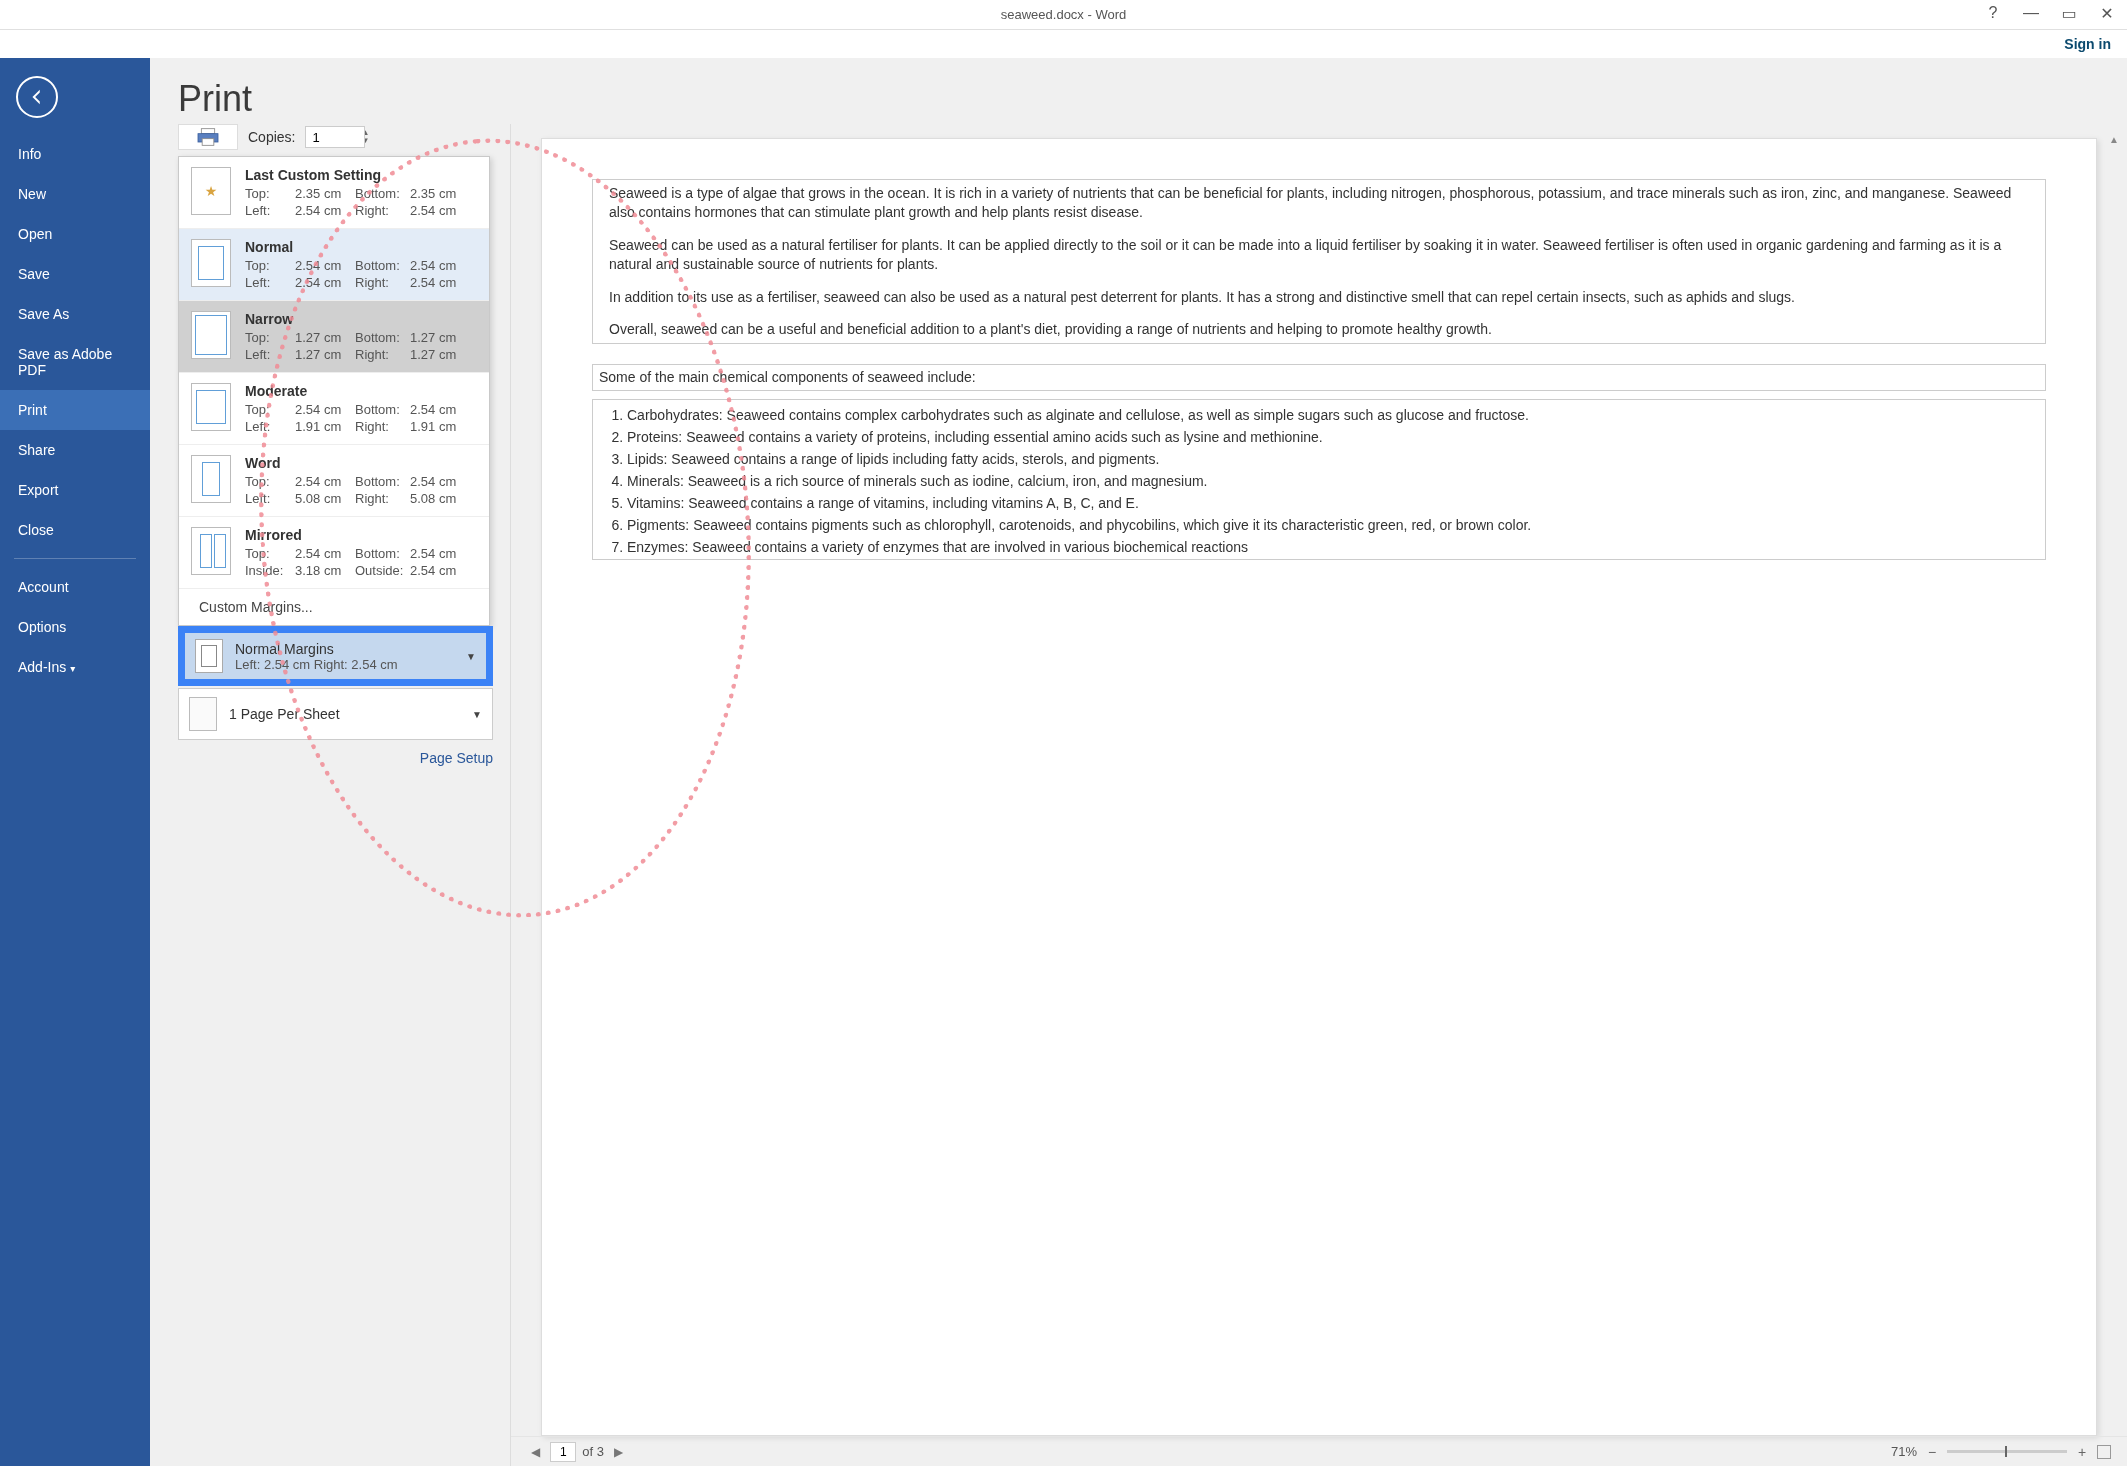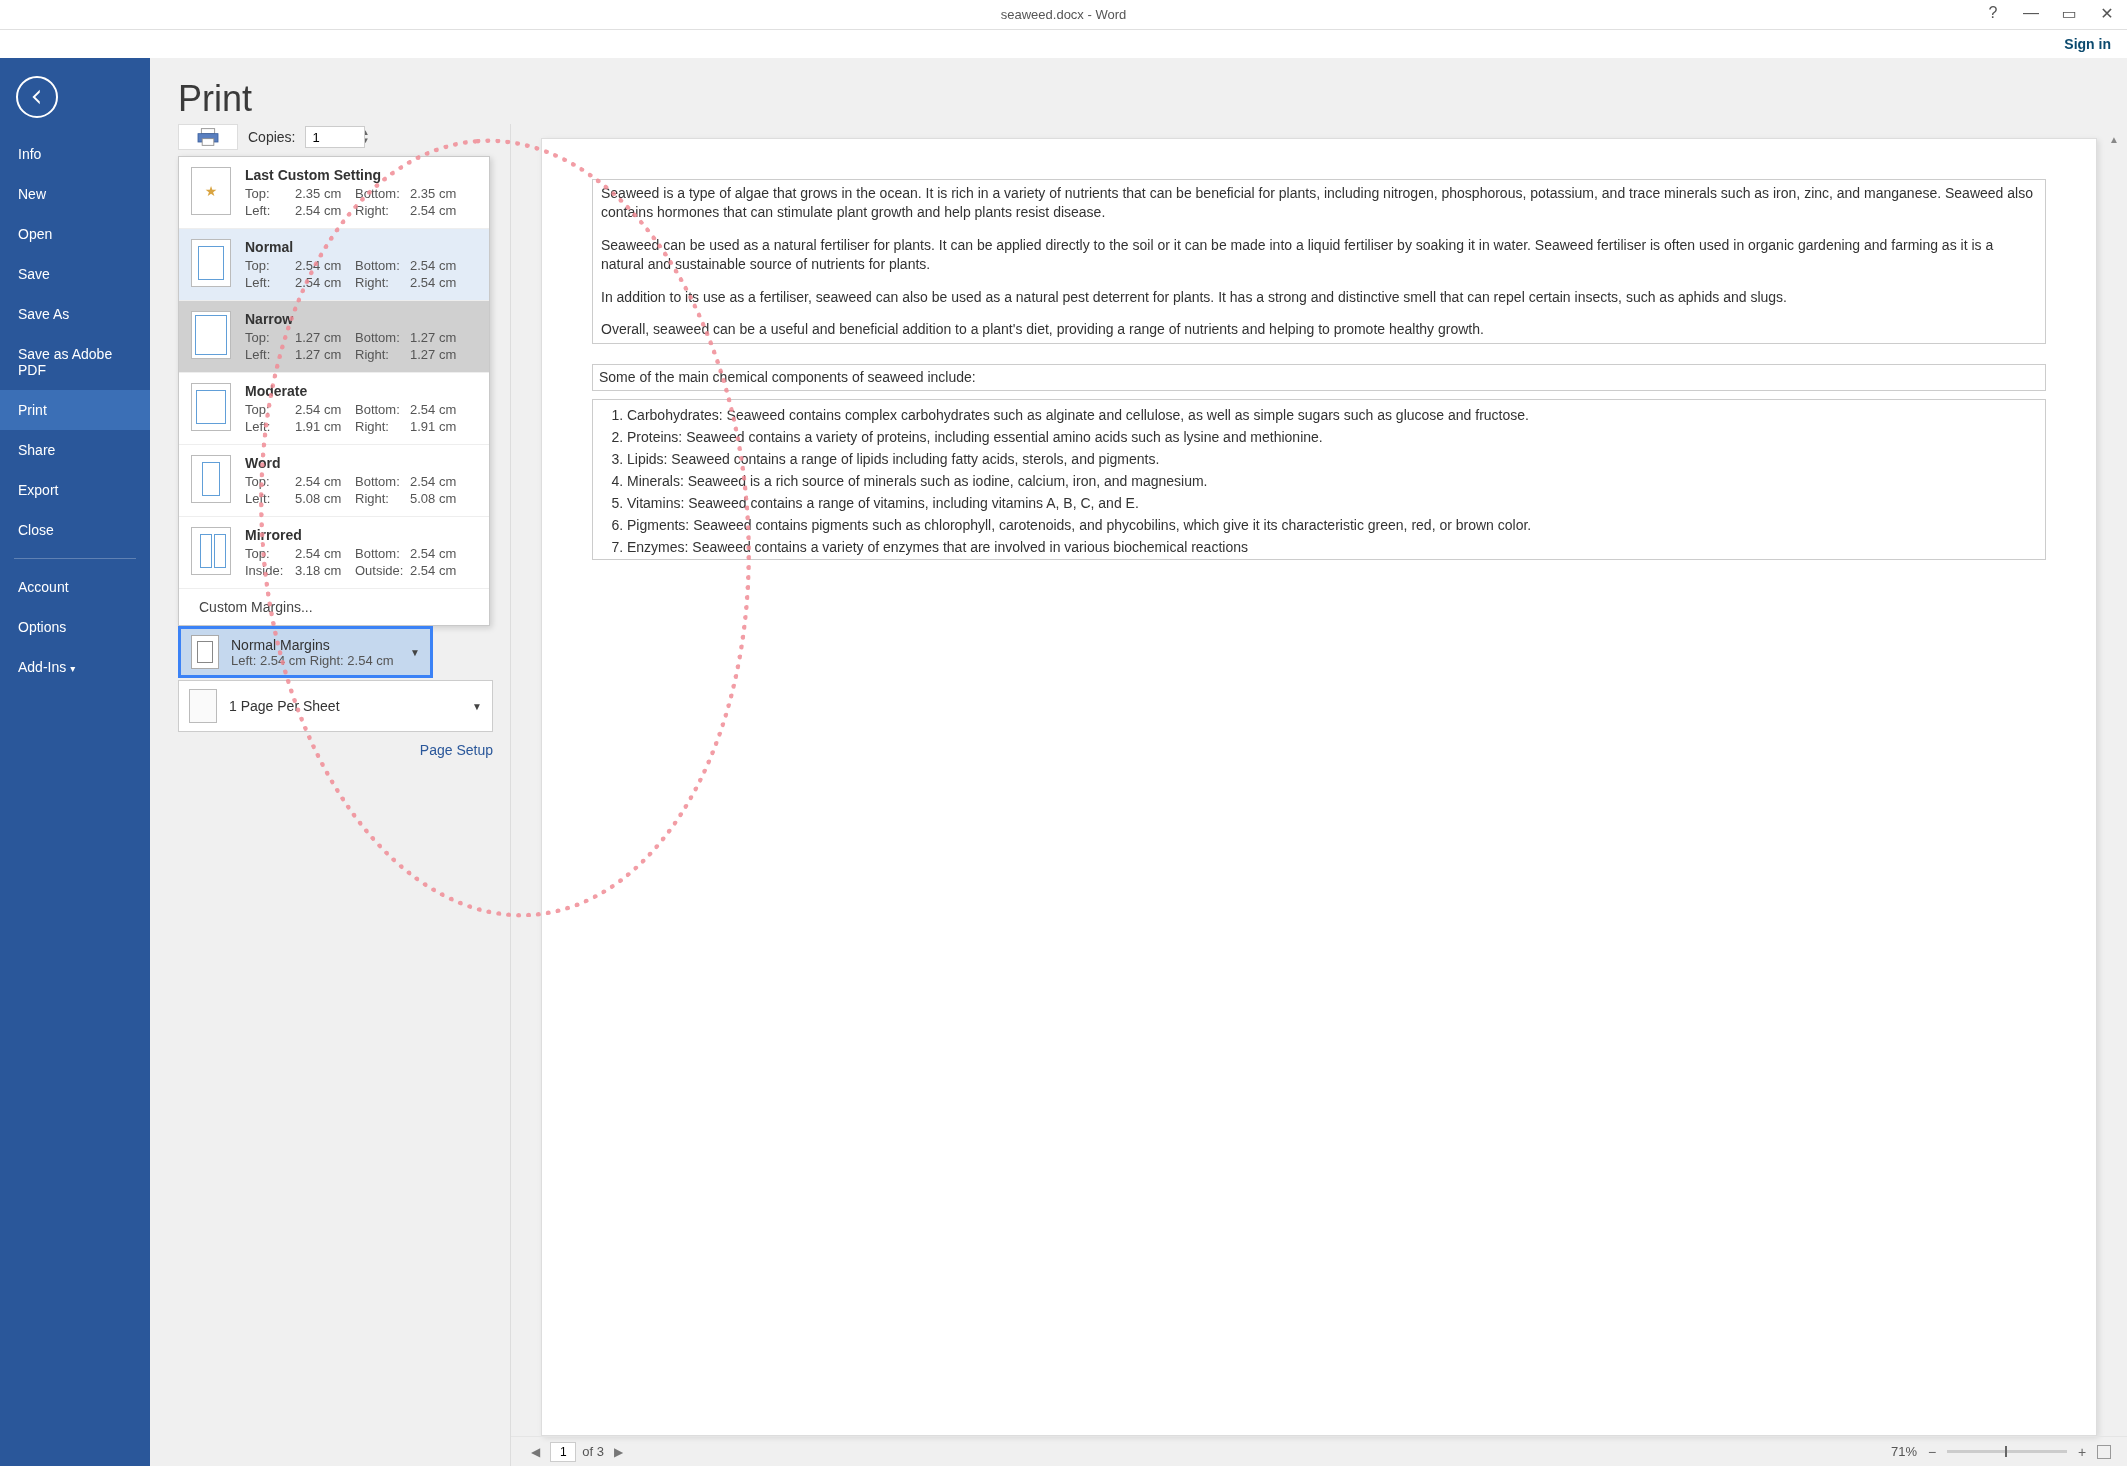"Seaweed is a type of" .box-outline { padding: 4px 8px -> 4px 16px }
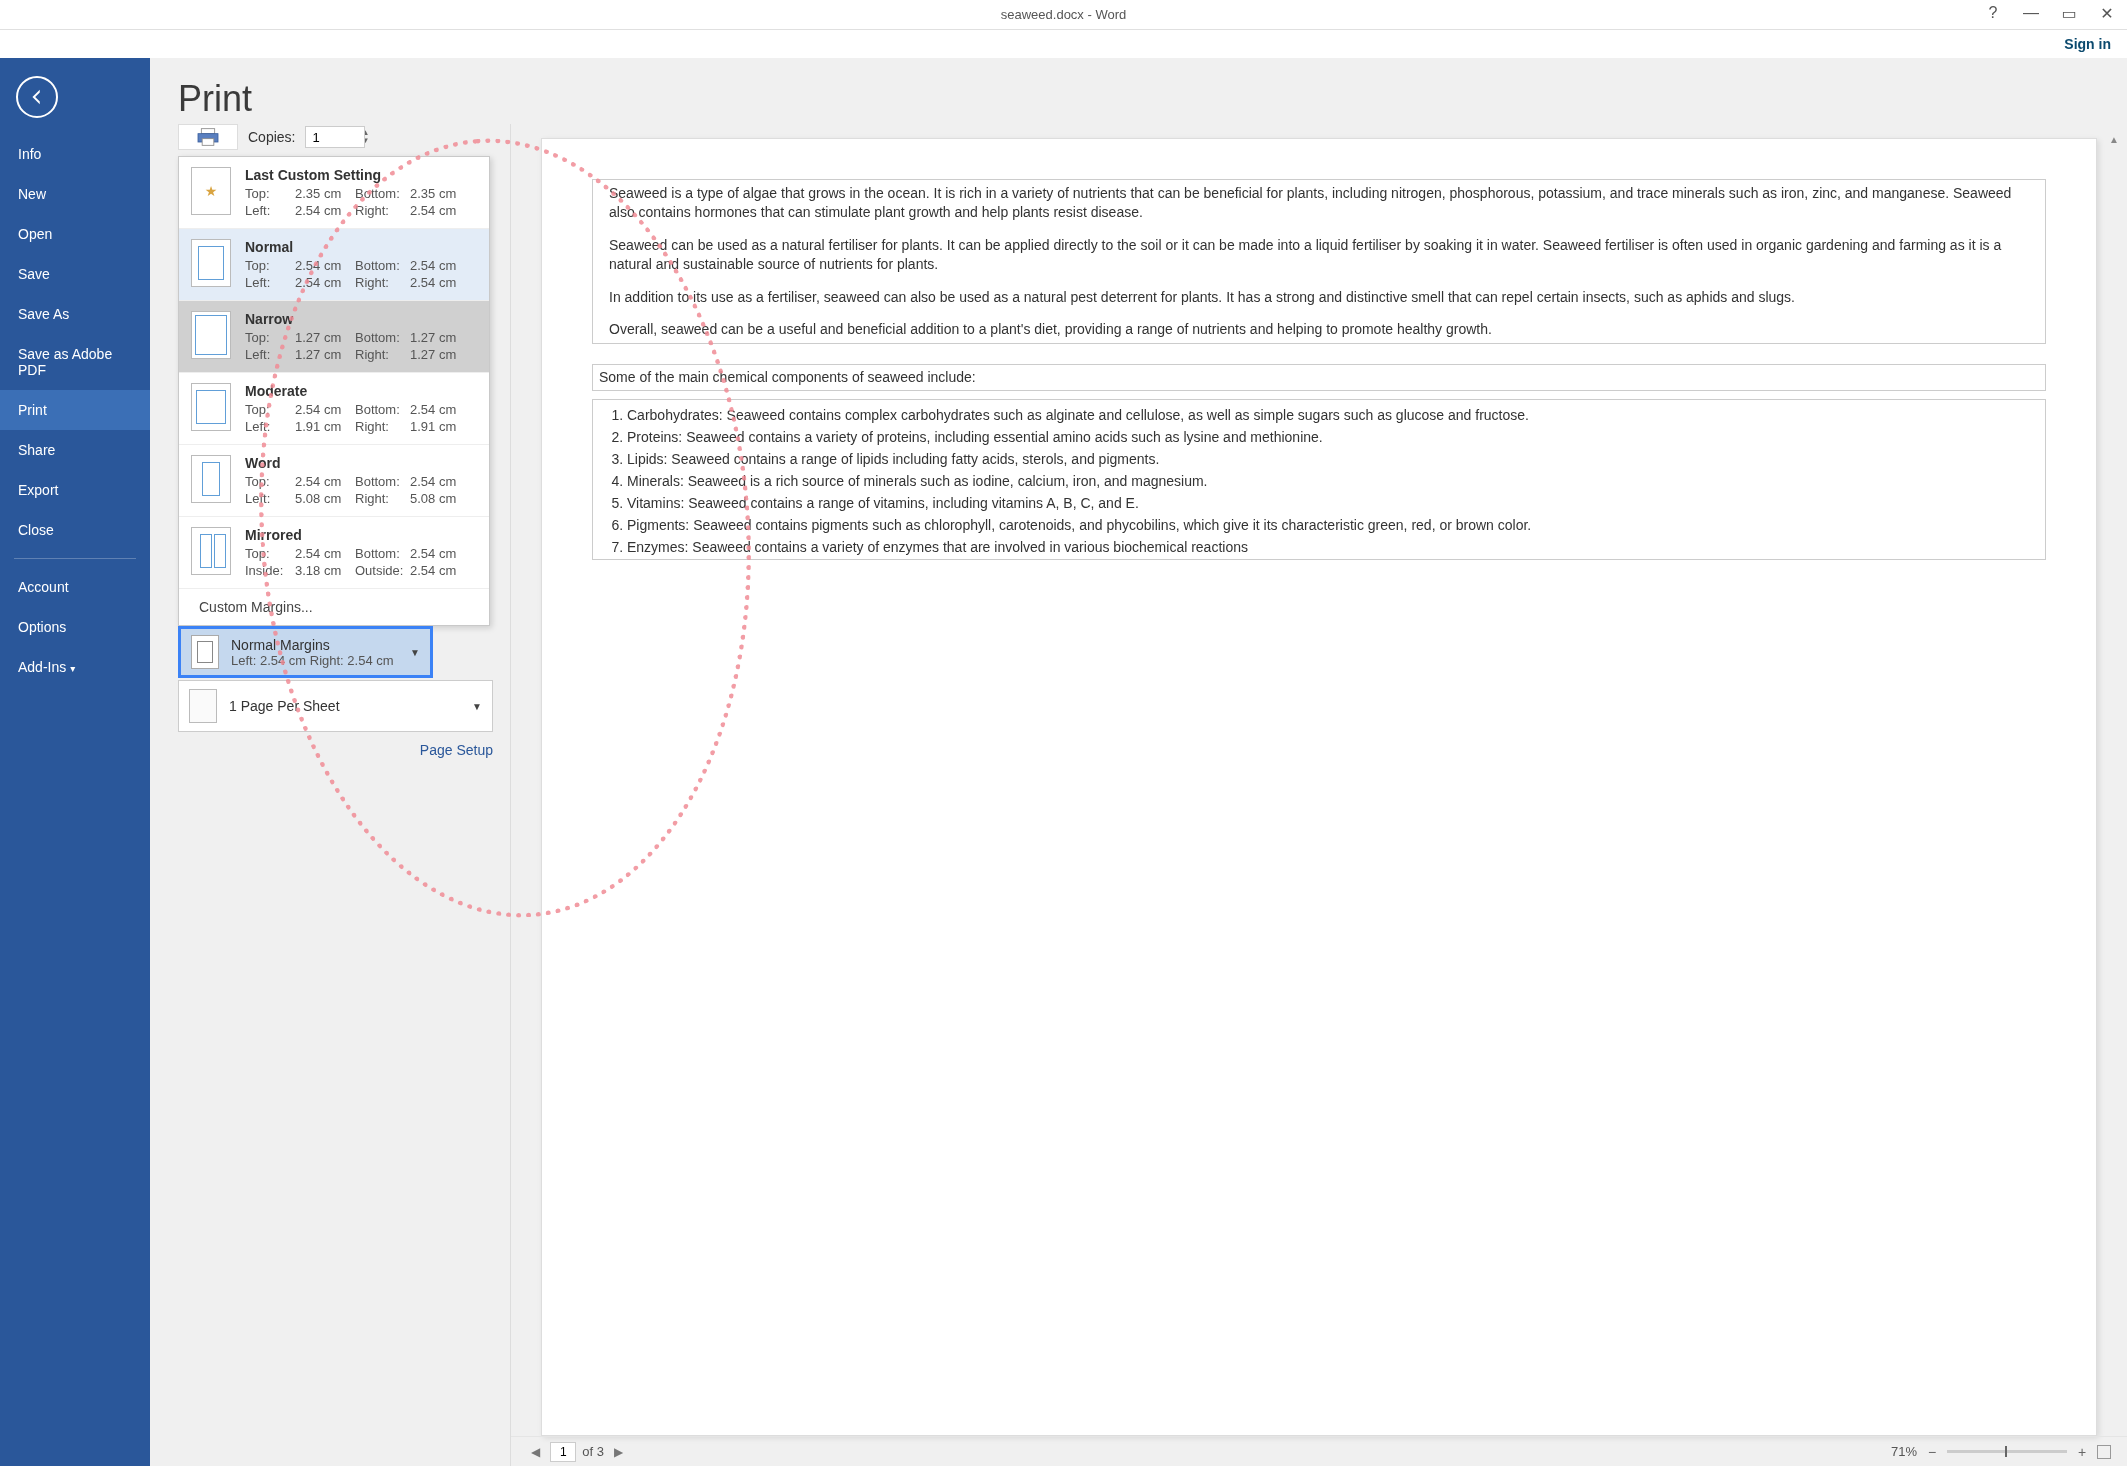"Normal Margins" .selected-margin-box { border: 3px solid #3b82f6 -> 7px solid #3b82f6; width: 255px -> 315px }
